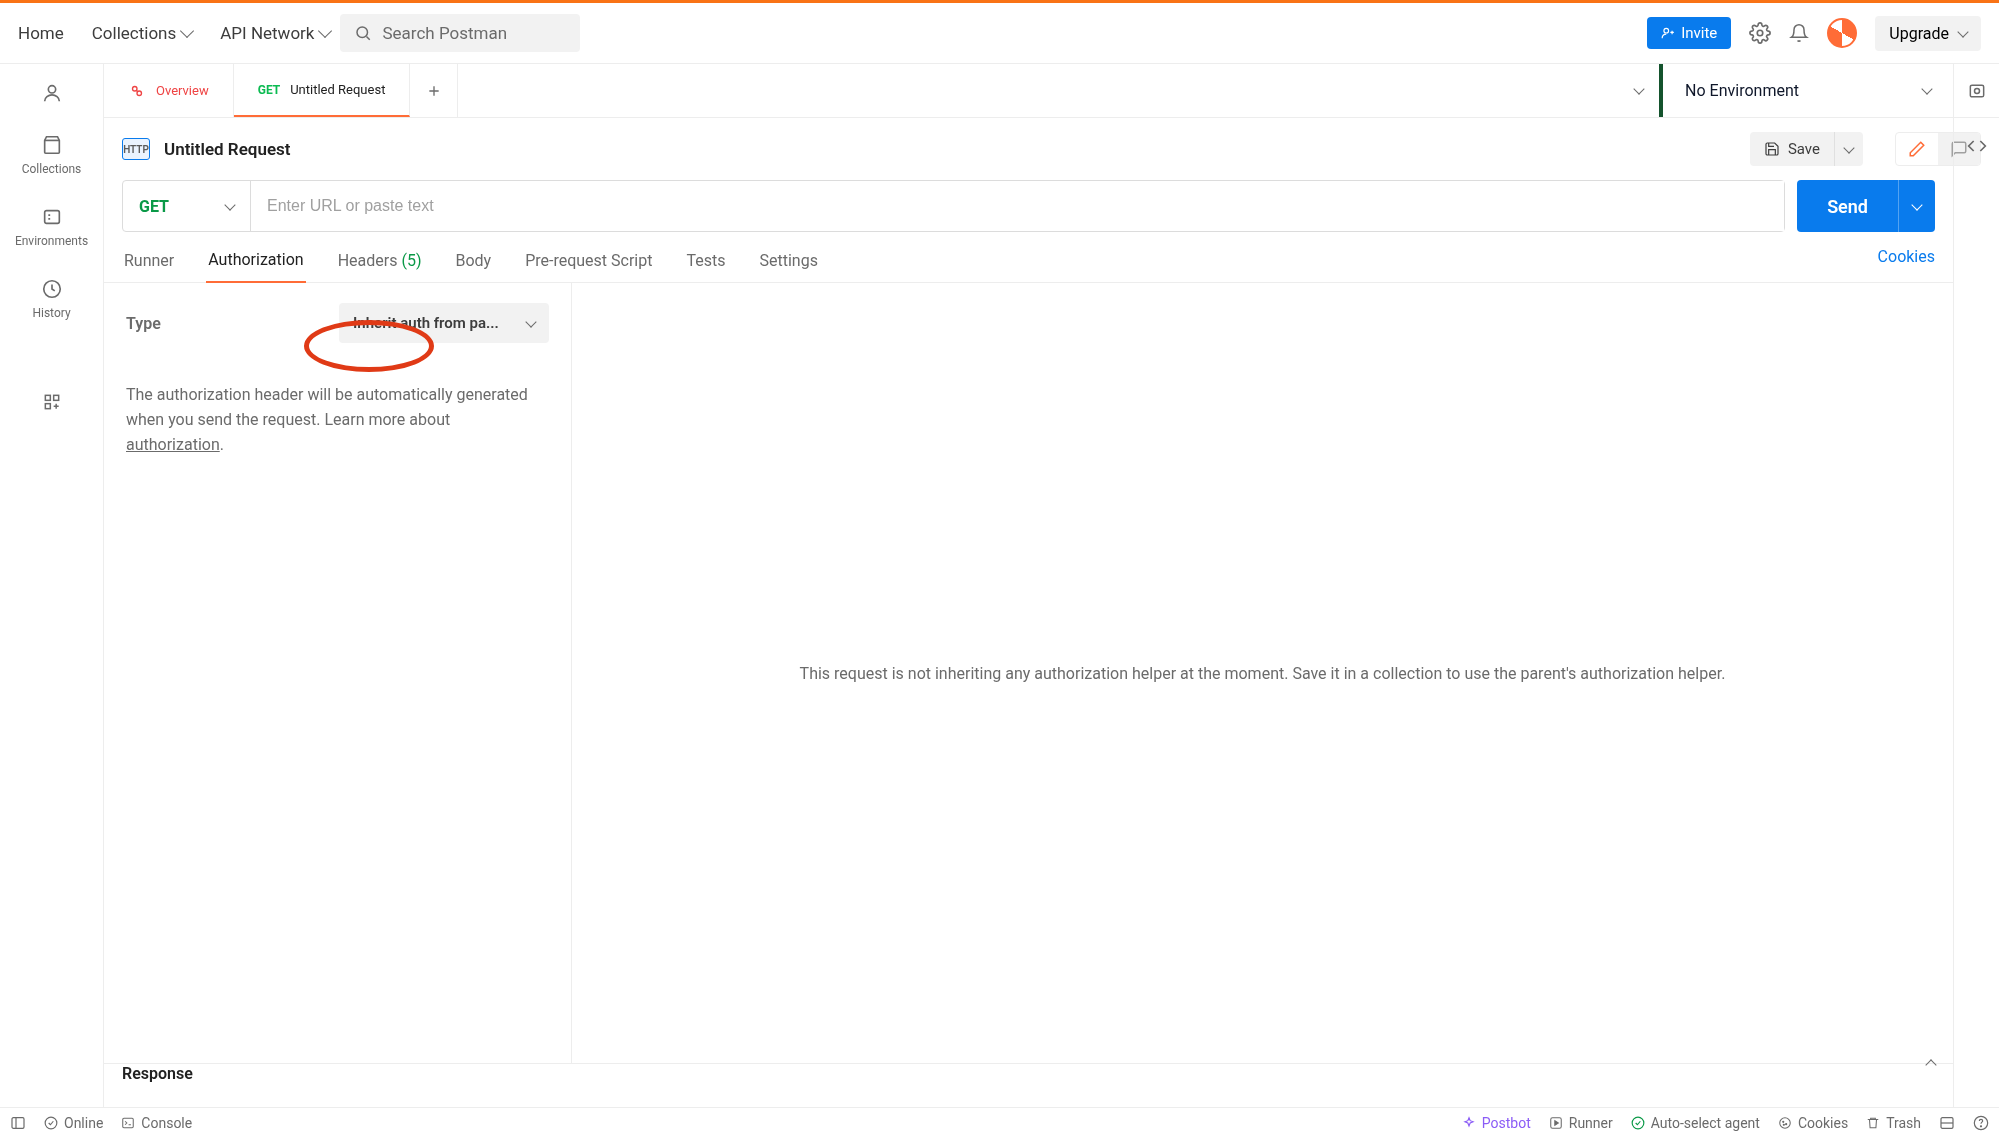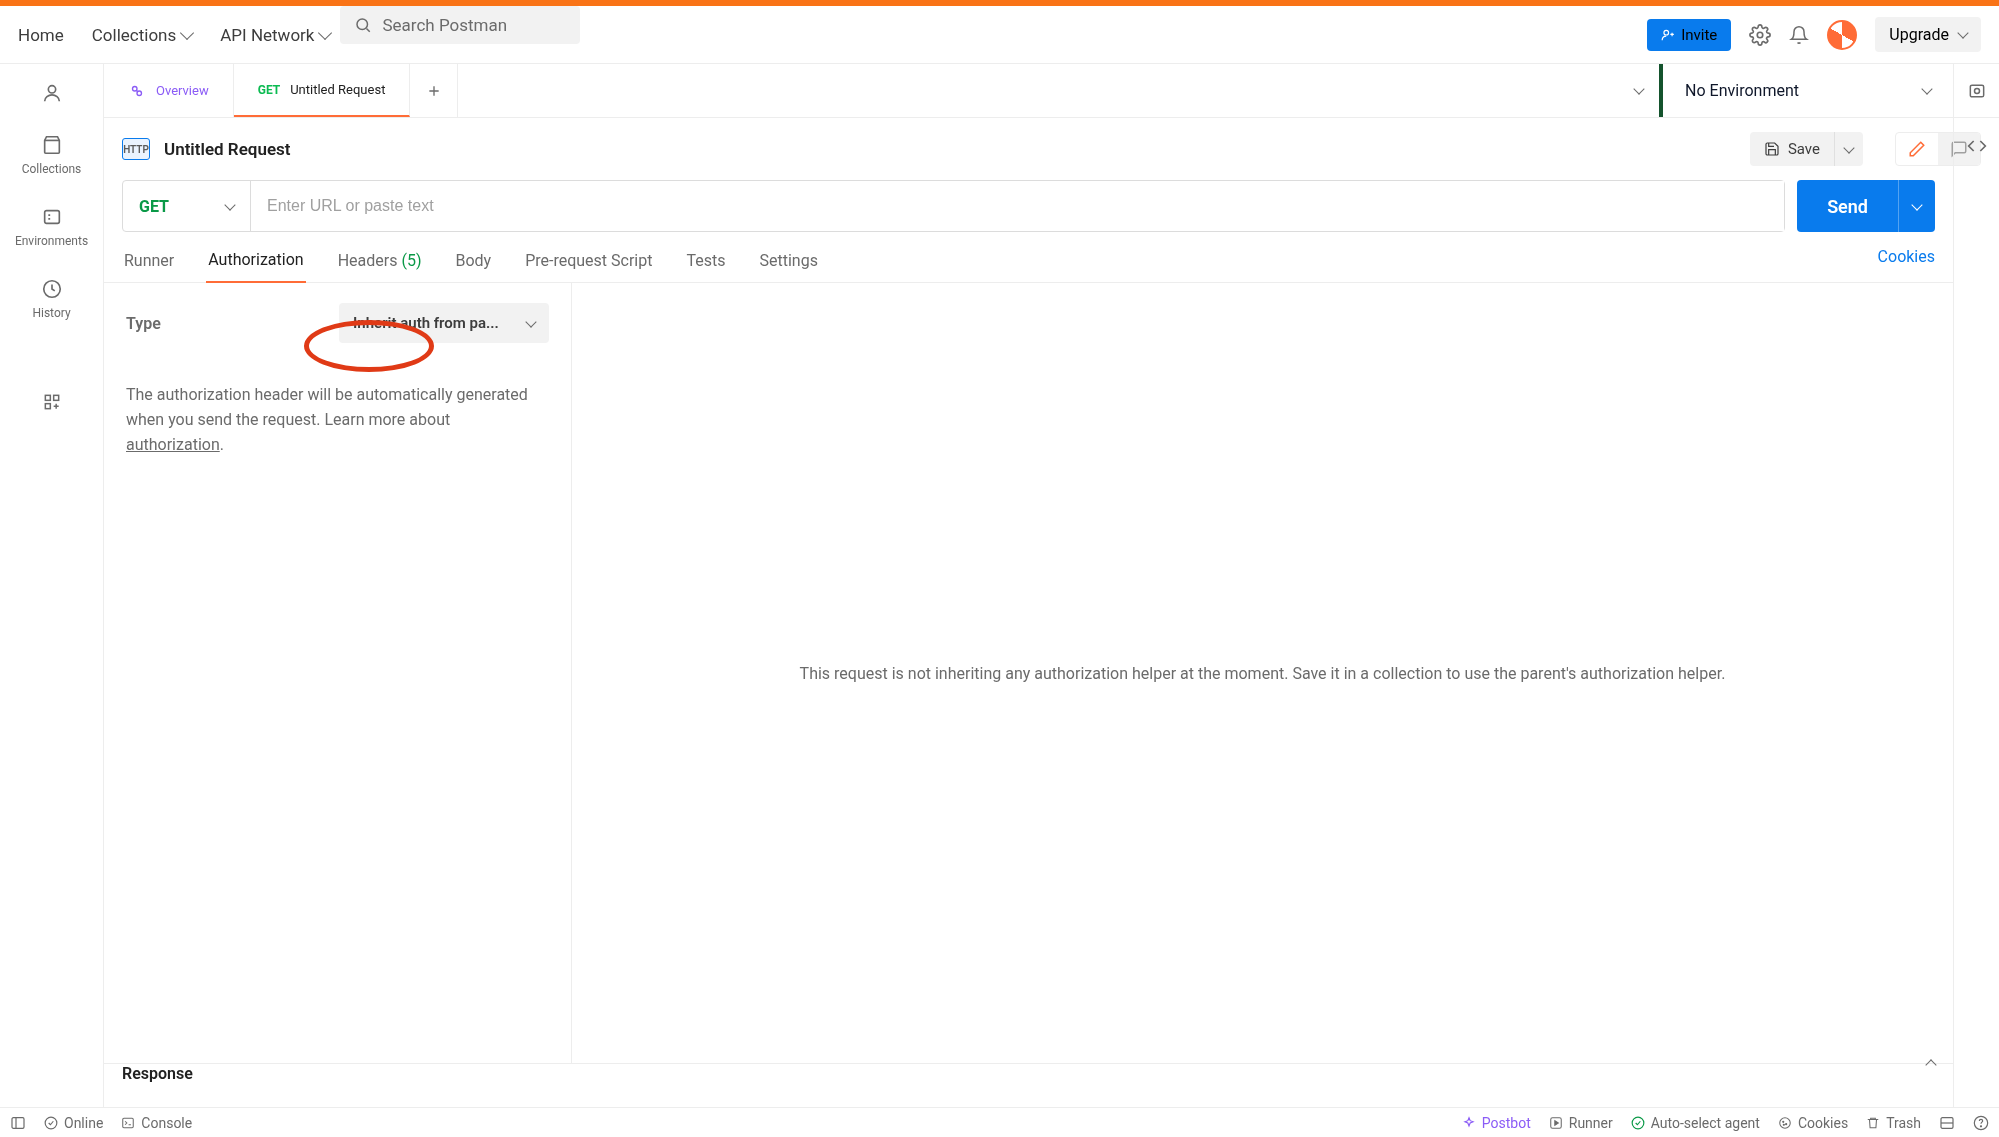"Home" .topbar { align-items: none -> center; border-top: 6px solid #f97316 -> 3px solid #f97316 }
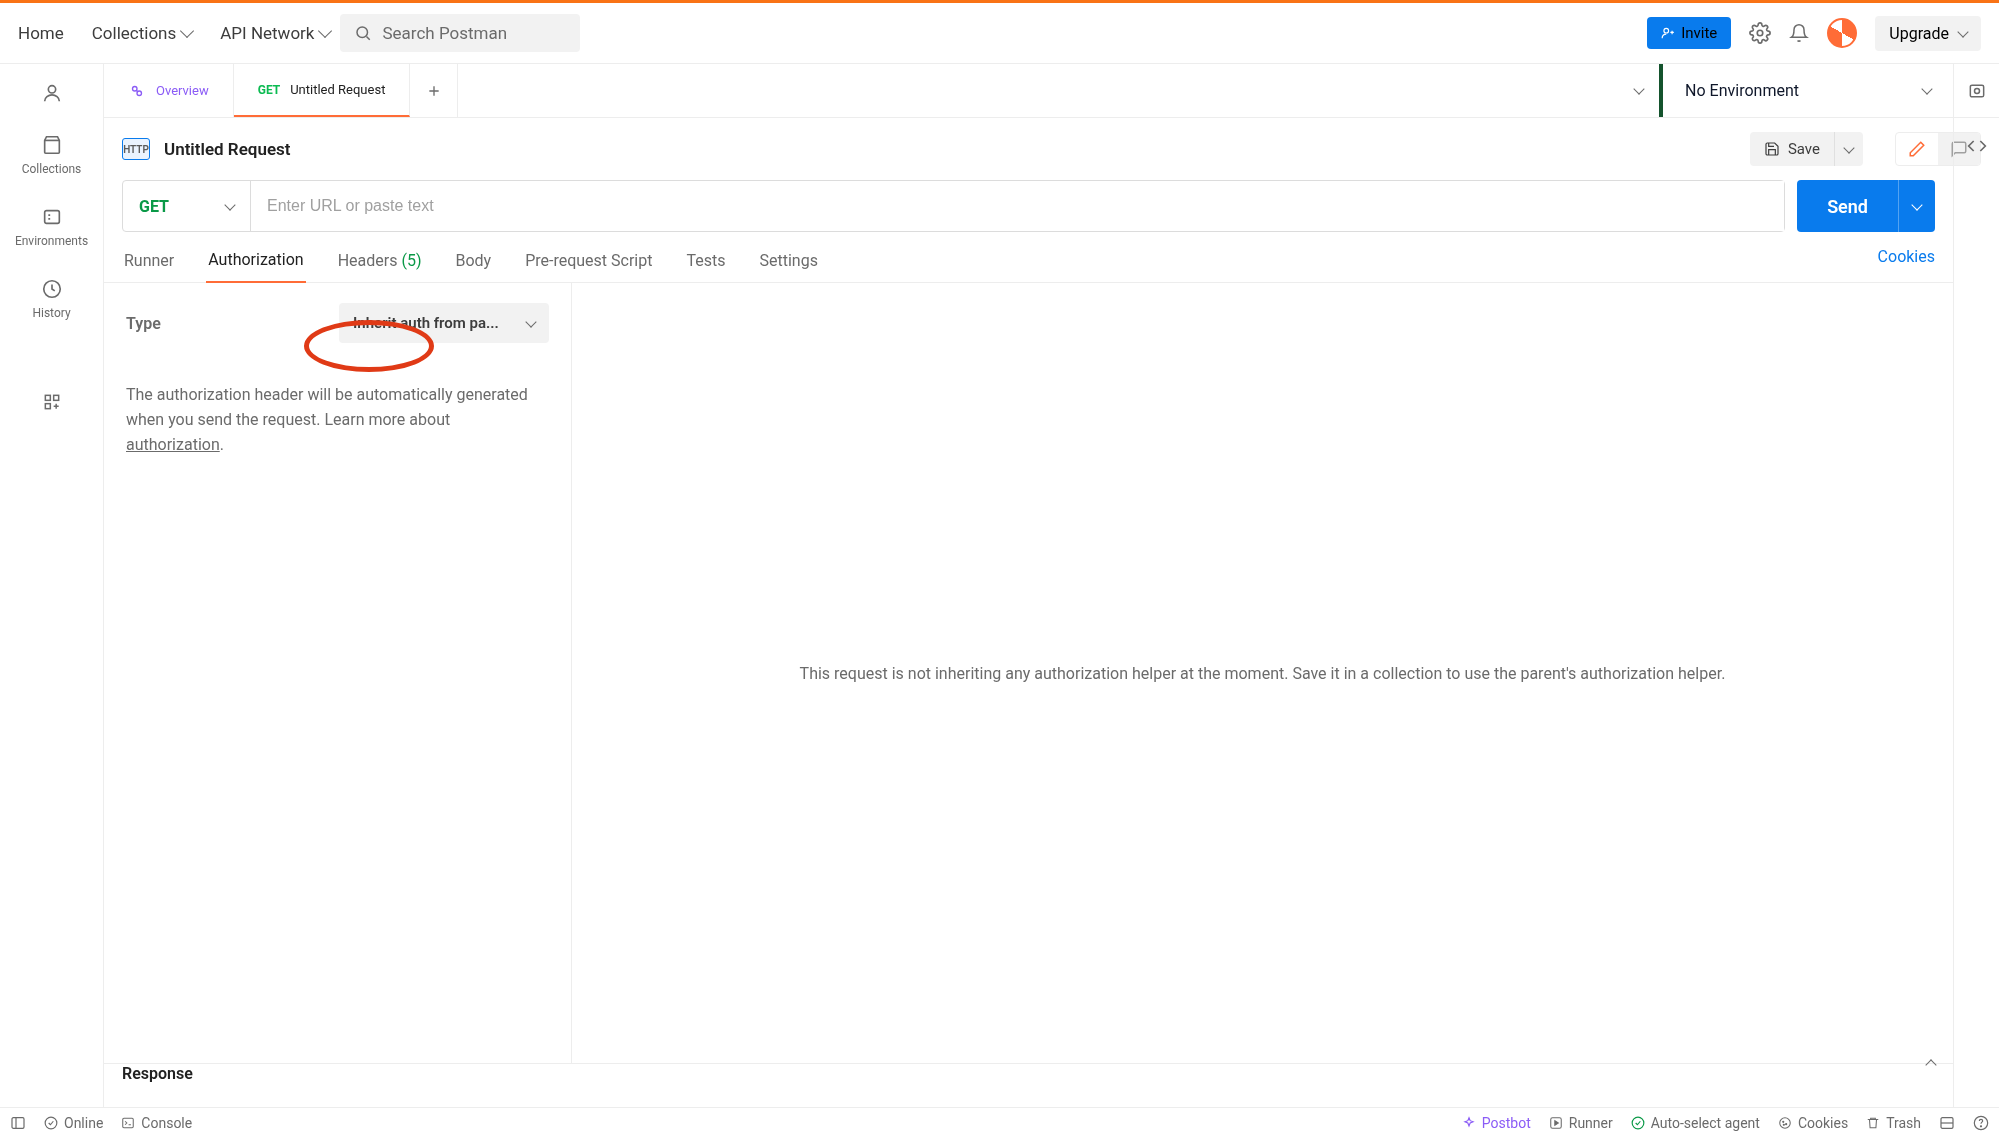"Invite" .btn-invite { color: #000000 -> #ffffff }
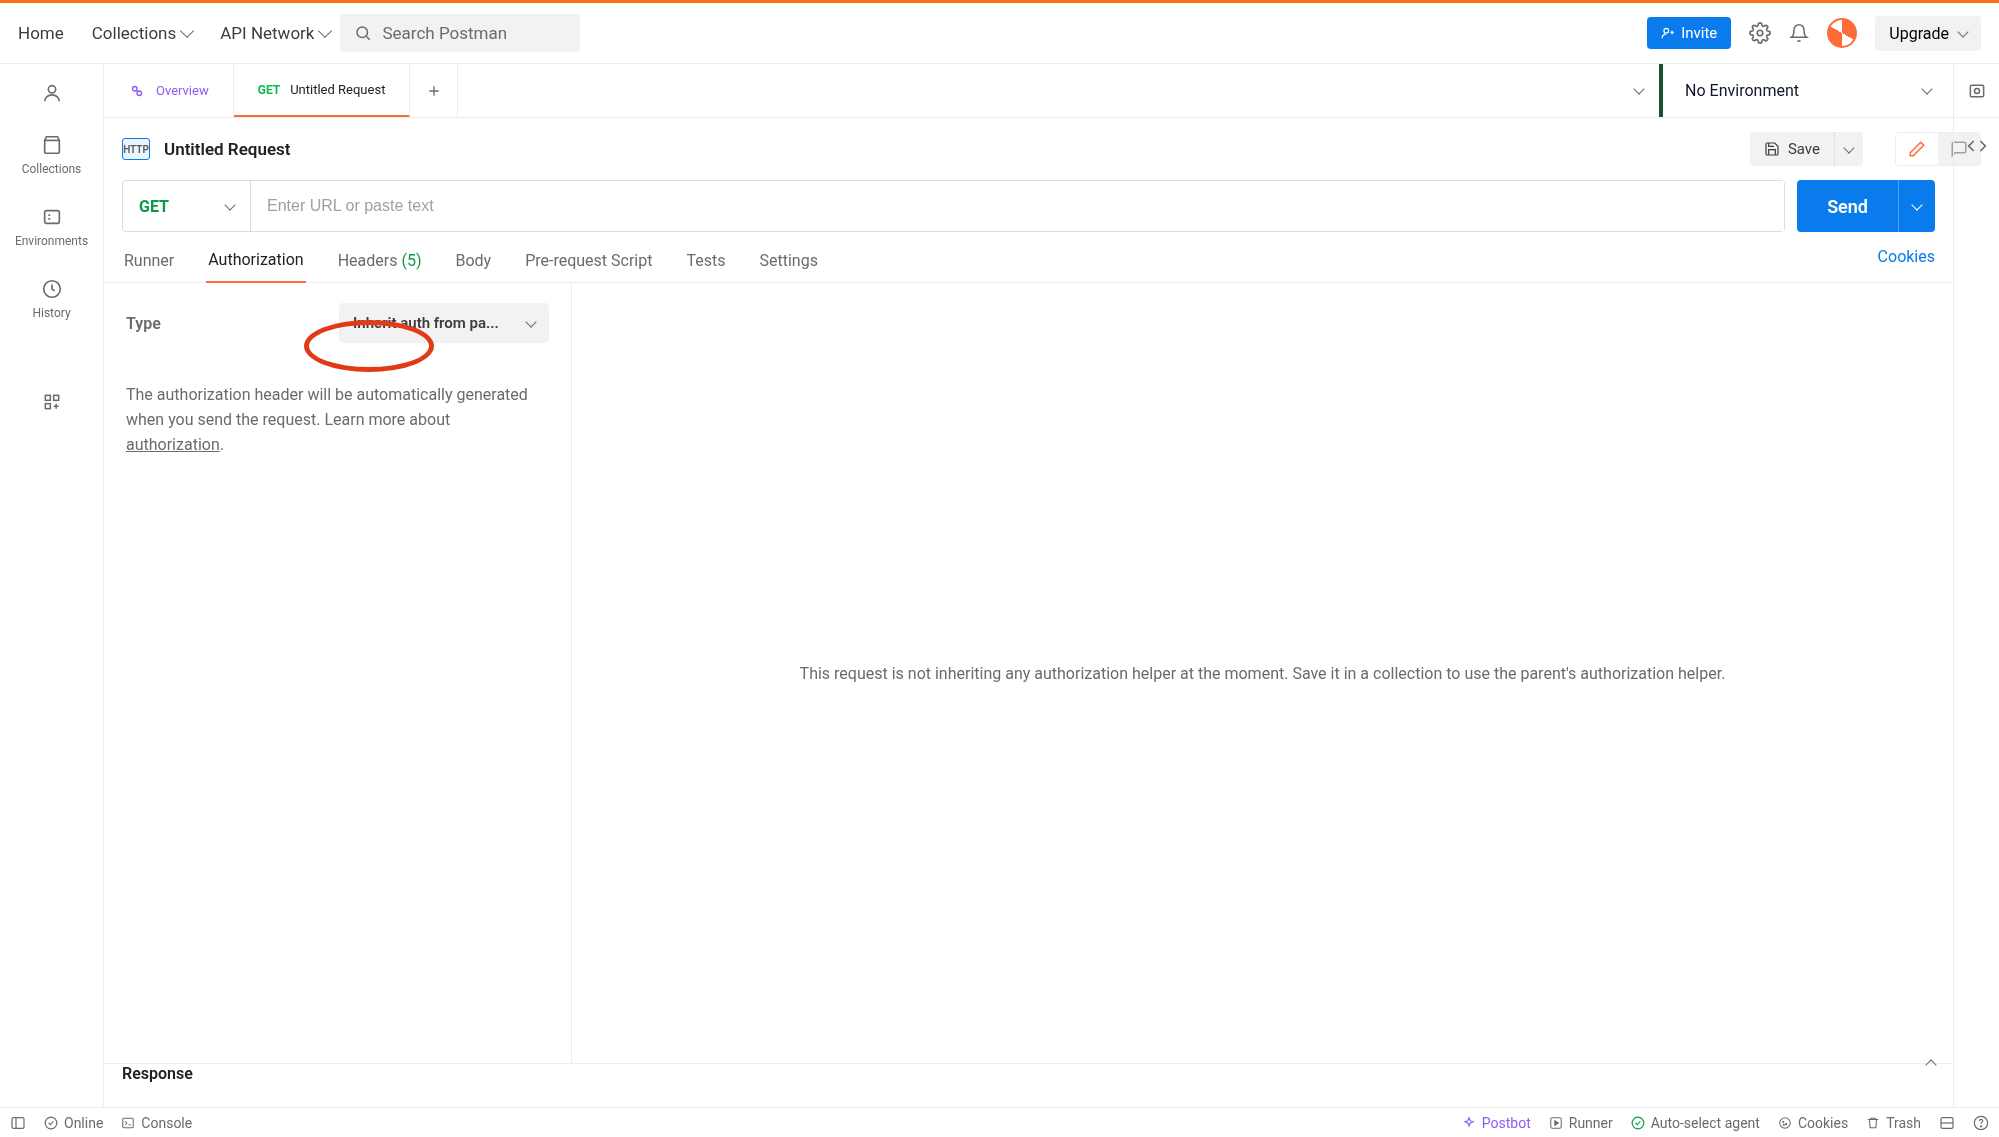"Overview" .tab { color: #8b5cf6 -> #ef4444 }
